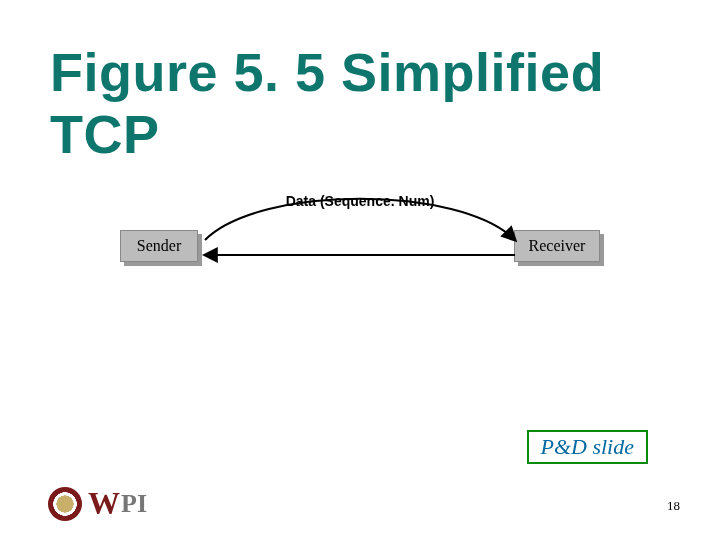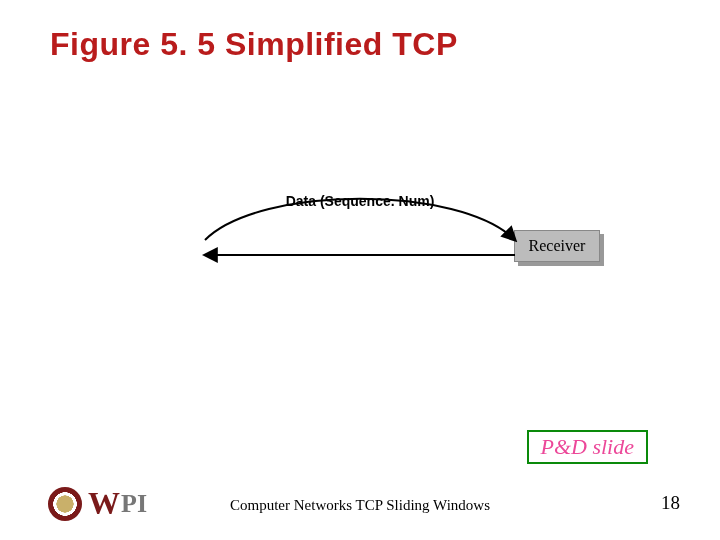"Figure 5. 5 Simplified TCP" .title { color: #b91c1c -> #0f766e; font-size: 32px -> 54px; top: 26px -> 41px }
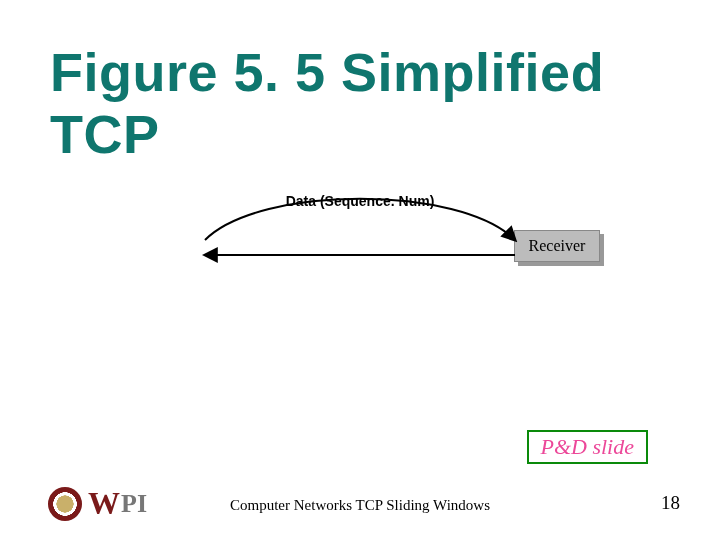"Sender" div.node { html: none -> <div>Sender</div> }
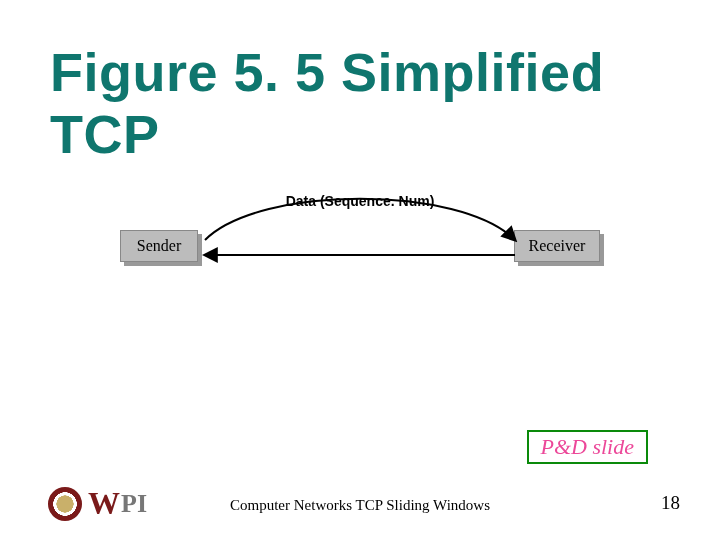"P&D slide" .pd-box { color: #ec4899 -> #0369a1 }
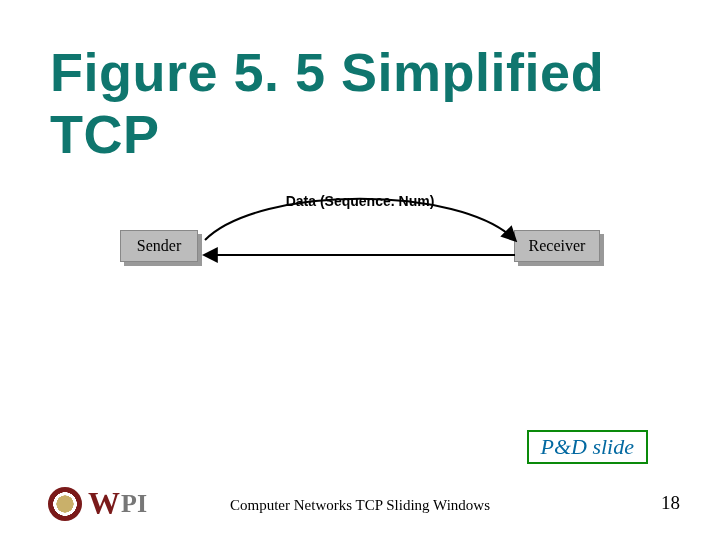"Computer Networks TCP Sliding Windows" div.footer-text { html: <div>Computer Networks TCP Sliding Windows</div> -> none }
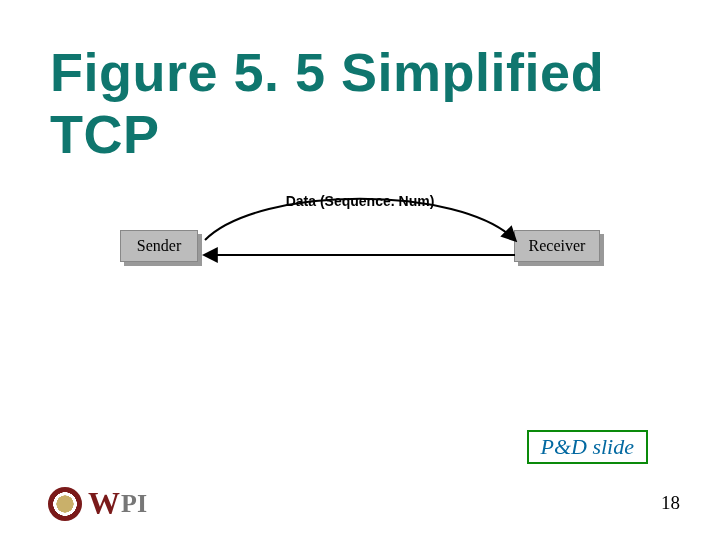"18" .pagenum { font-size: 19px -> 13px }
